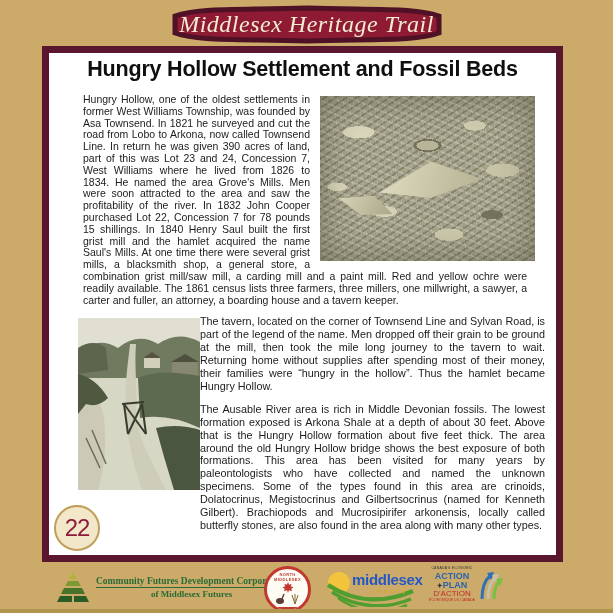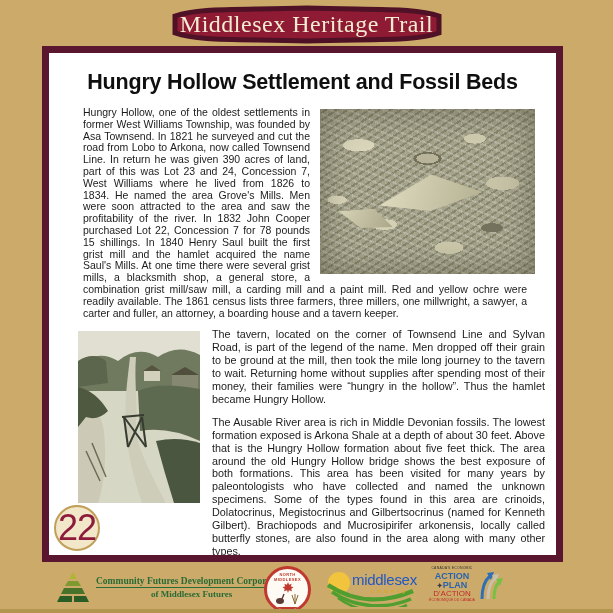"Middlesex Heritage Trail" .banner-title { font-style: none -> italic }
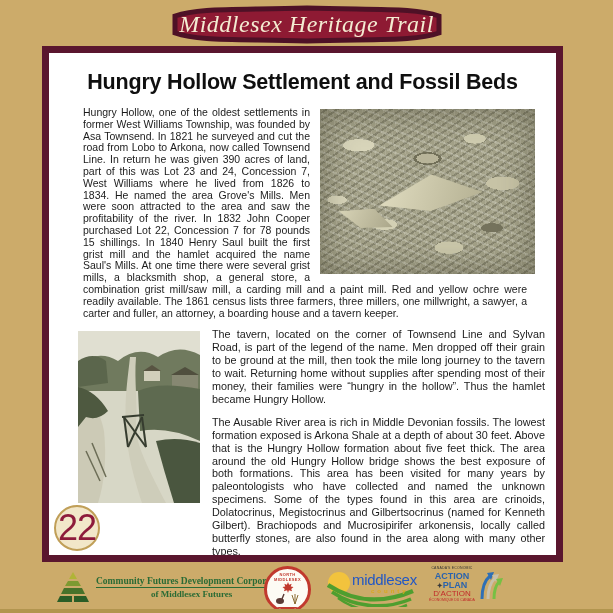"Hungry Hollow Settlement and Fossil" .page-title { margin: 17px 10px 0 10px -> 4px 10px 0 10px }
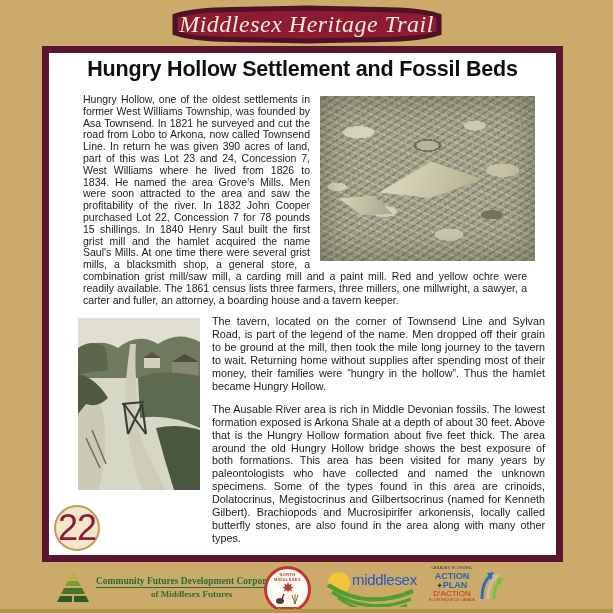"The tavern, located on the" .block2 { gap: 12px -> 0 }
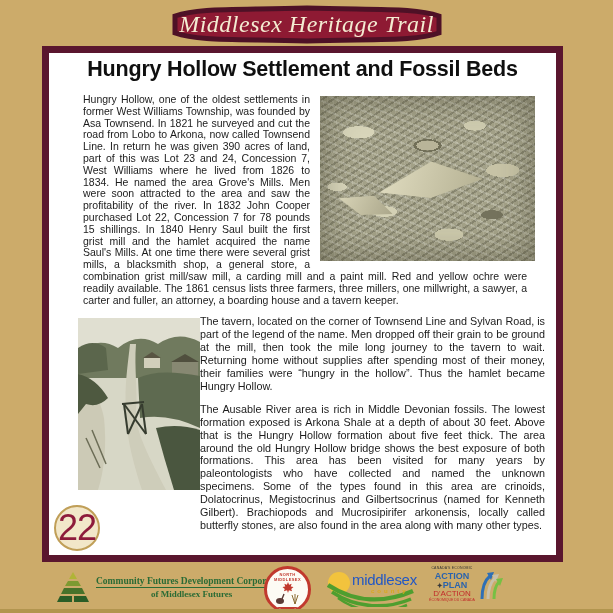"22" .badge { font-size: 36px -> 24px }
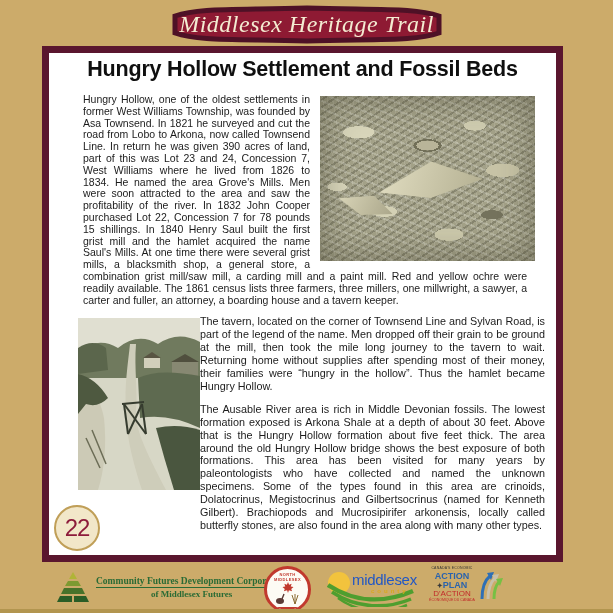"middlesex" .mdx-name { font-weight: normal -> bold }
